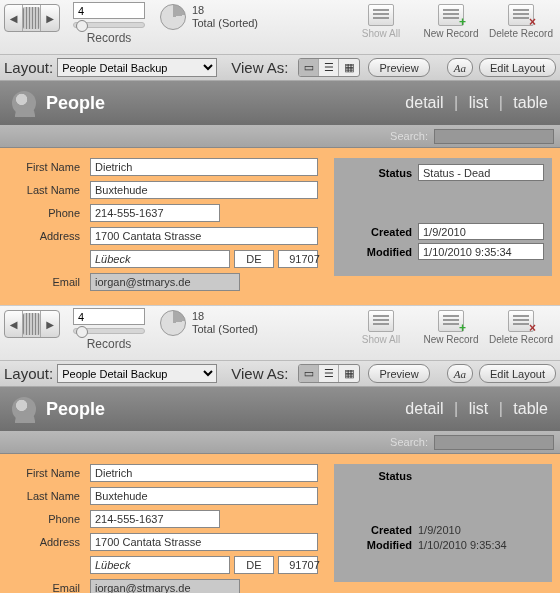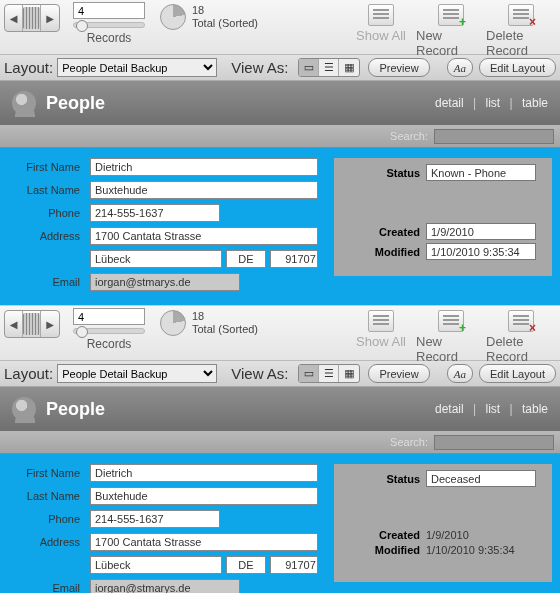"Show All" .tool-label { font-size: 13px -> 10px }
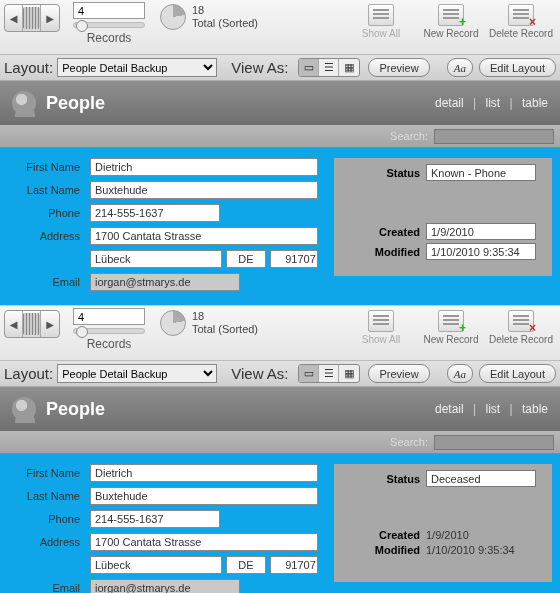"detail | list | table" .header-links { font-size: 12px -> 16px }
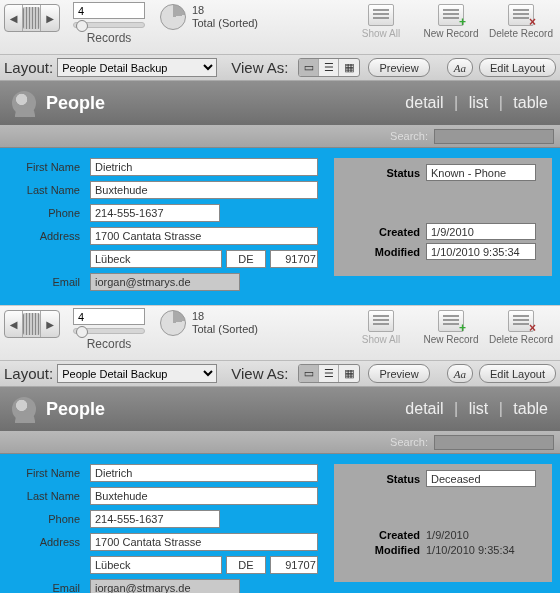"First Name" .formarea { background: #0ea5e9 -> #fdba74 }
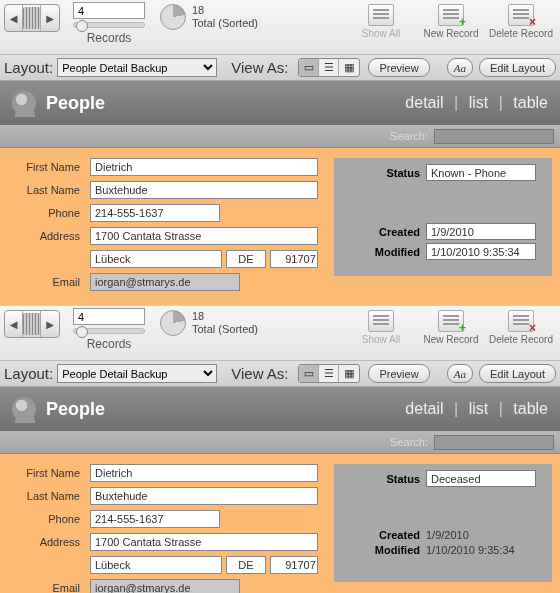"Status" .rightcol { padding: 6px 16px -> 6px 8px }
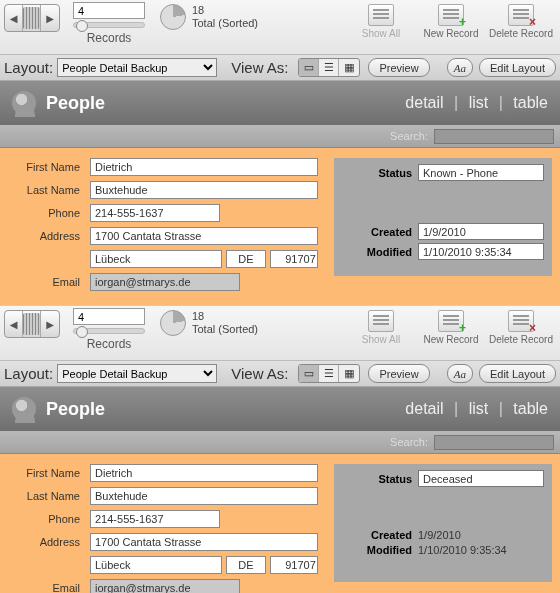"Known - Phone" div.valbox { text: Known - Phone -> Status - Dead }
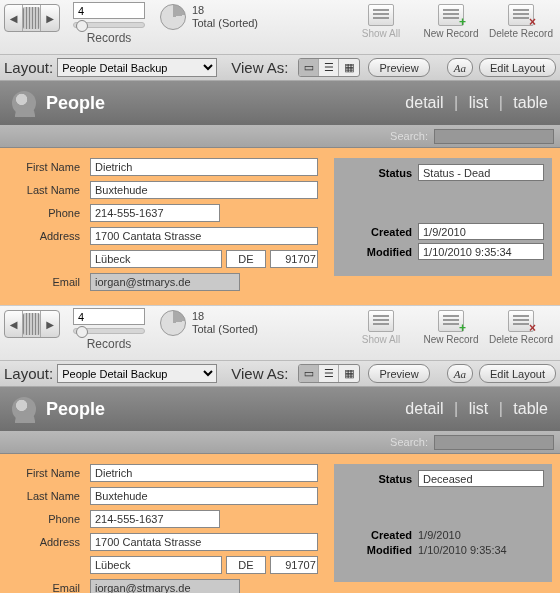"Lübeck" .addr-row .tinput.city { font-style: none -> italic }
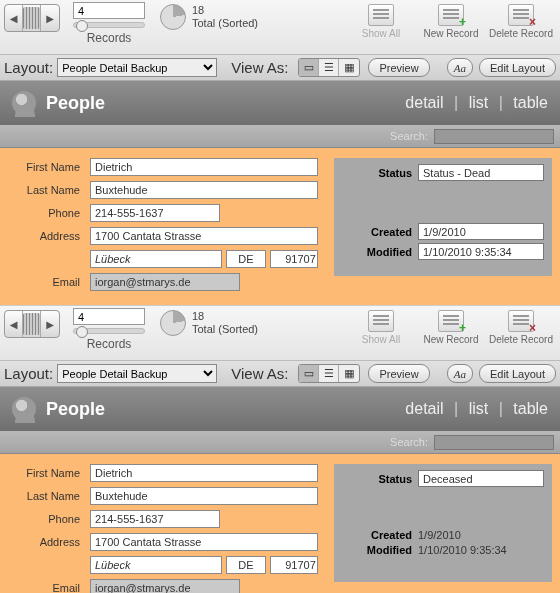"91707" .addr-row .tinput.zip { width: 48px -> 40px }
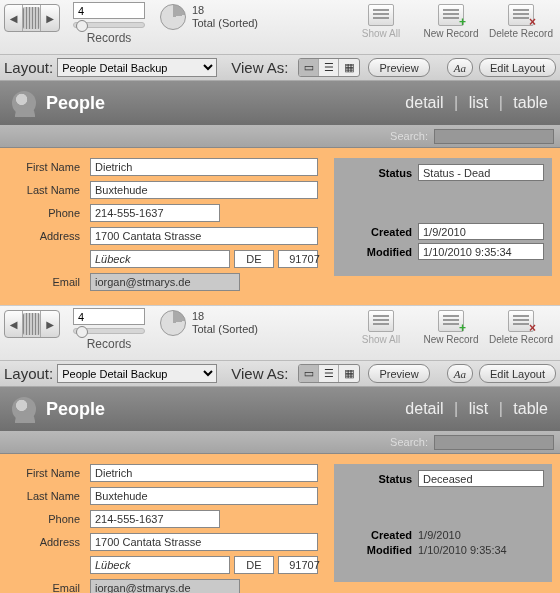"Deceased" div.valbox { html: <div>Deceased</div> -> none }
